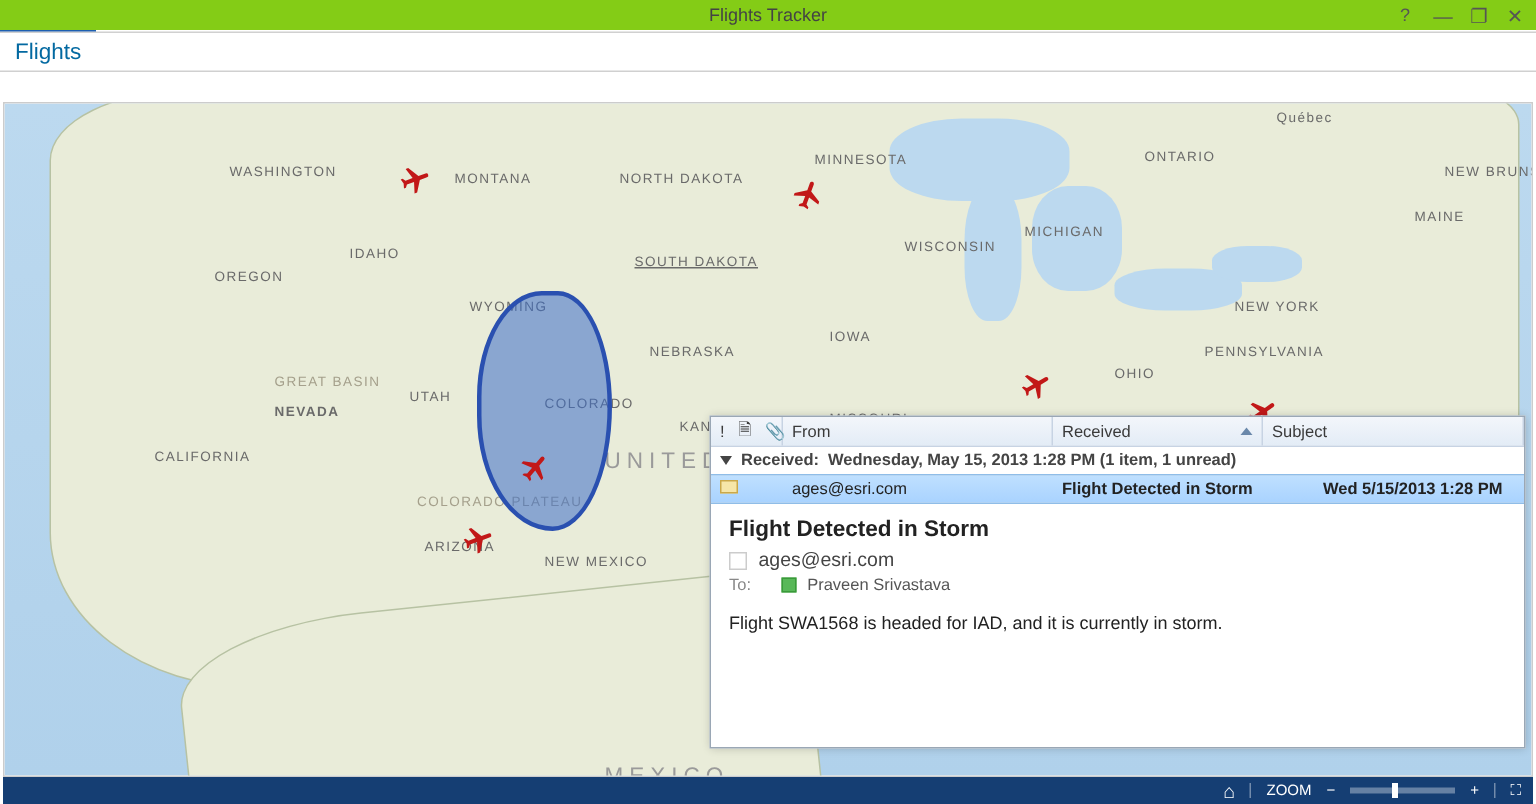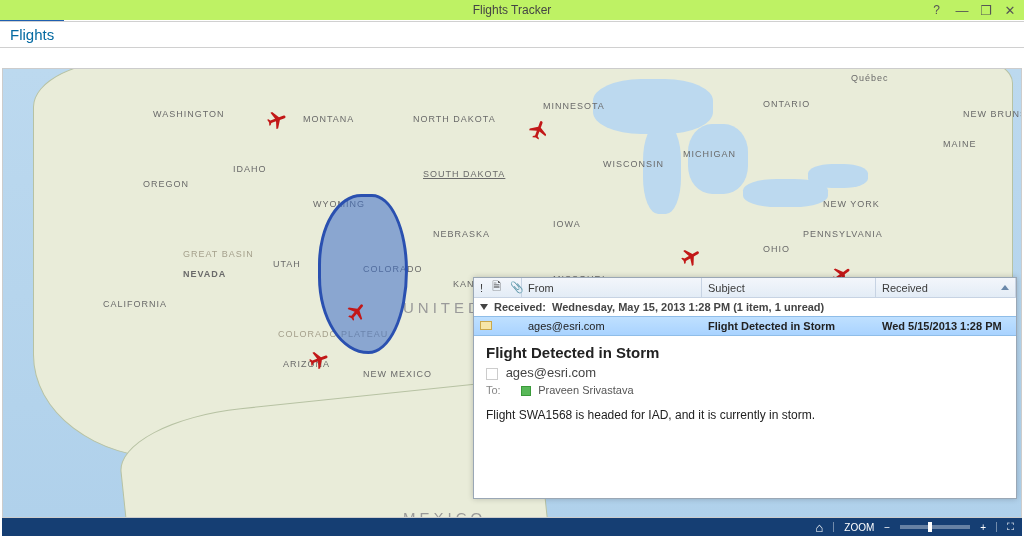"Flights Tracker" .title-bar { background: #bef264 -> #84cc16 }
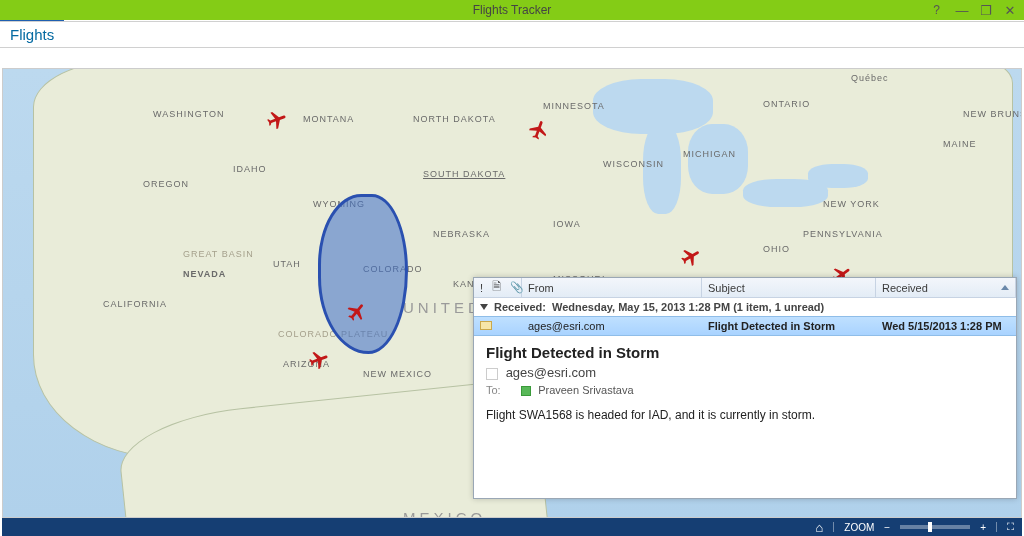"OHIO" span.map-label { margin-left: 20px -> none }
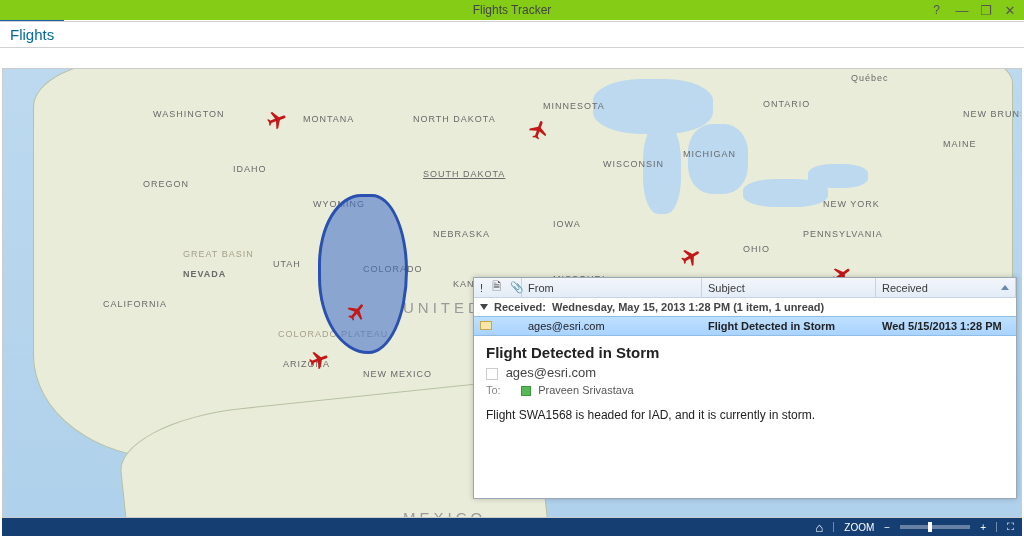"Subject" div.hcell { order: before "Received" -> after "Received" }
